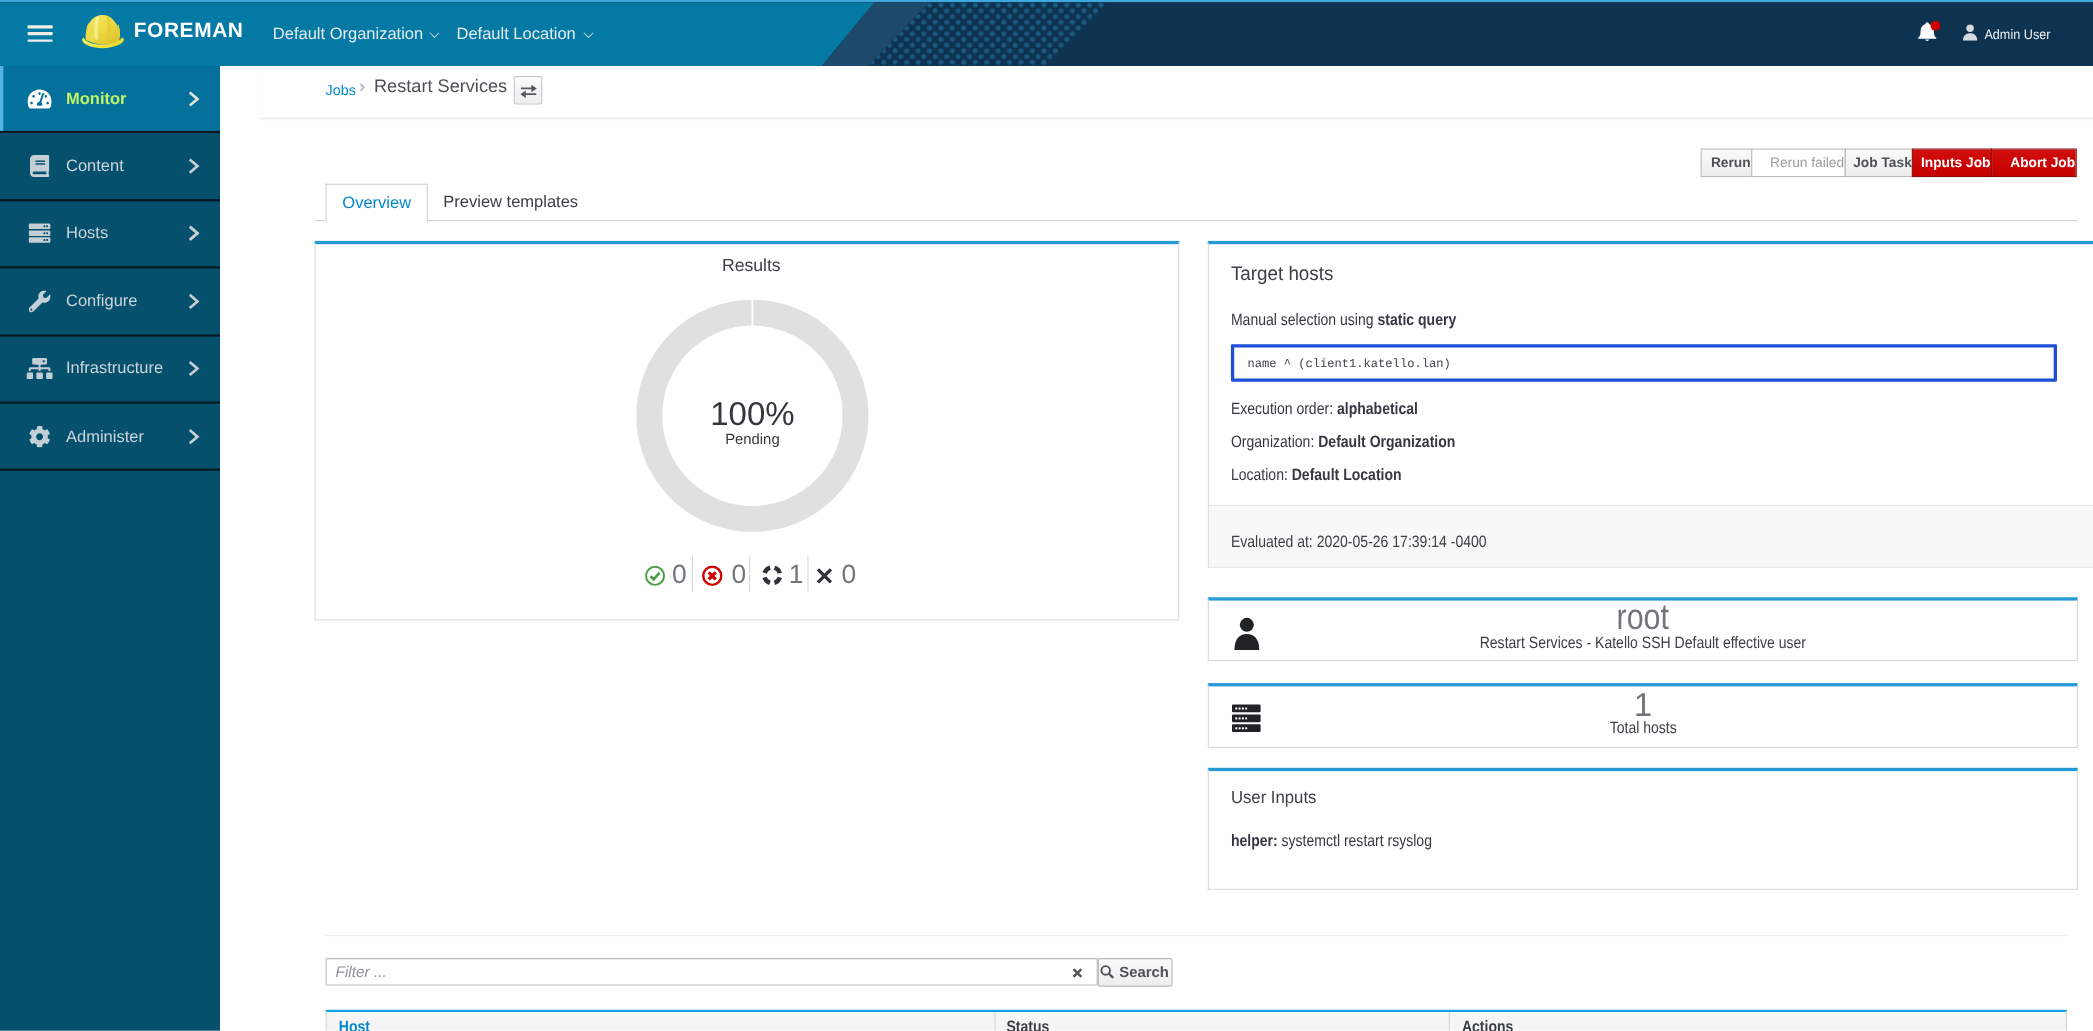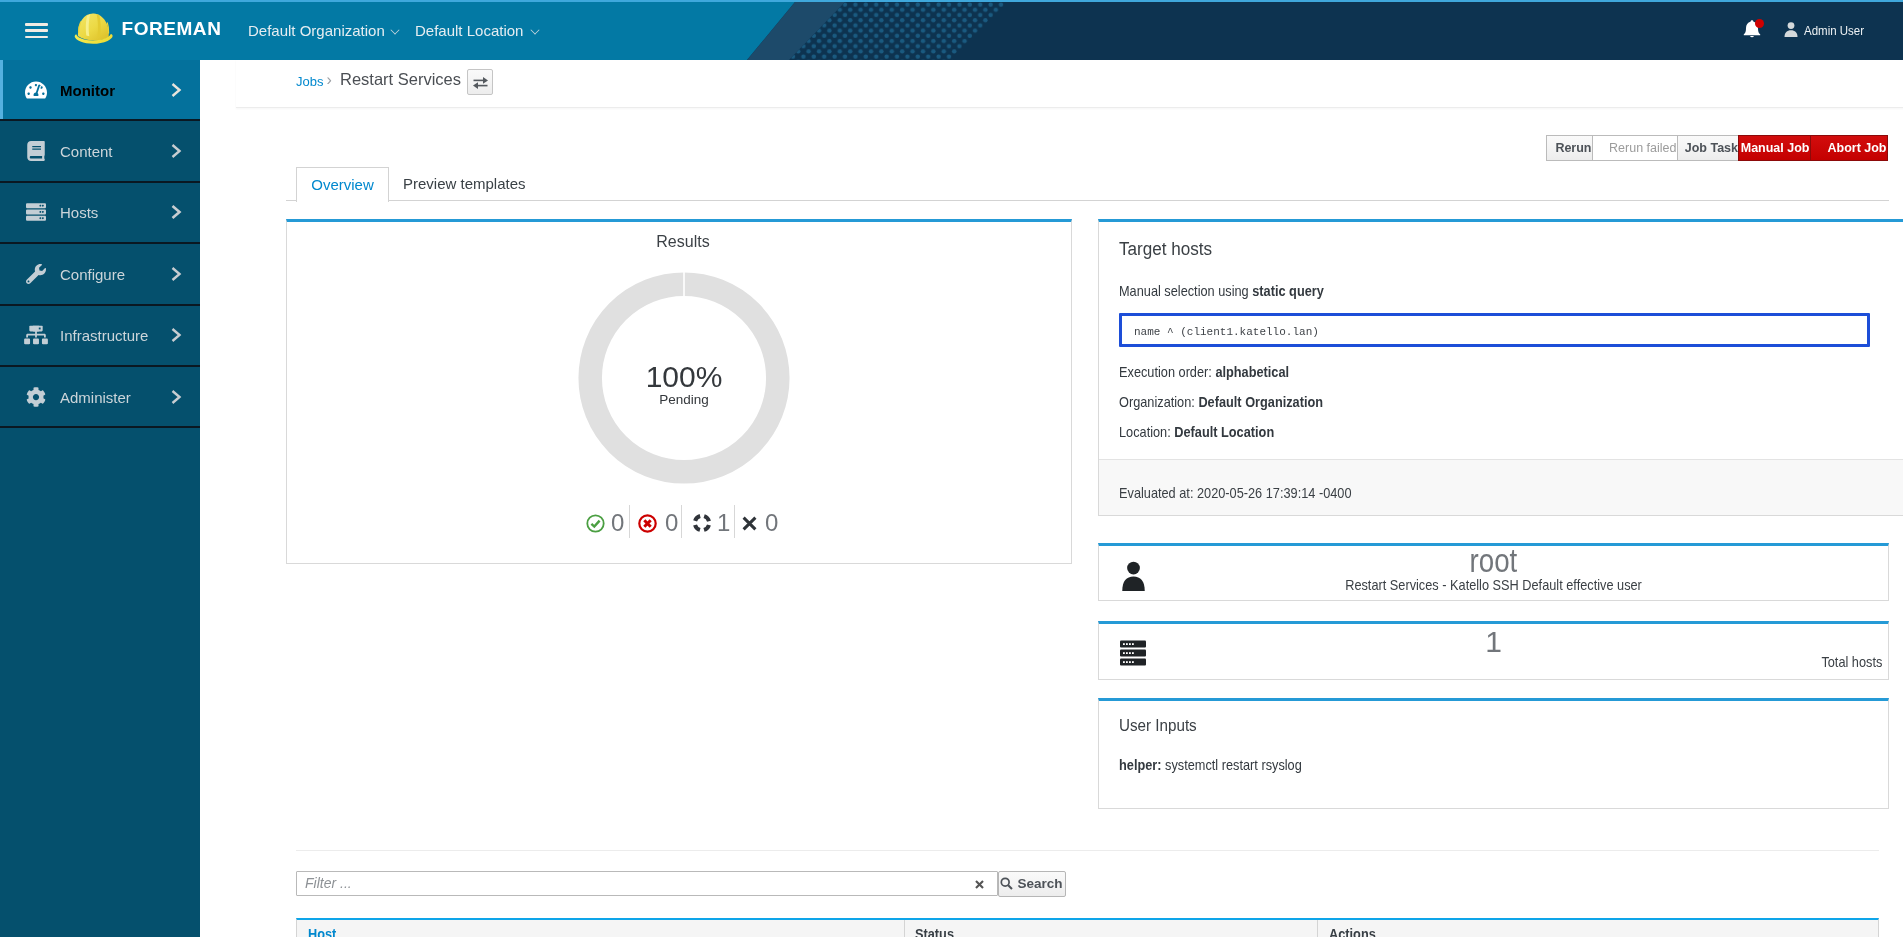"Monitor" .navitem.active .lbl { color: #000000 -> #bef264 }
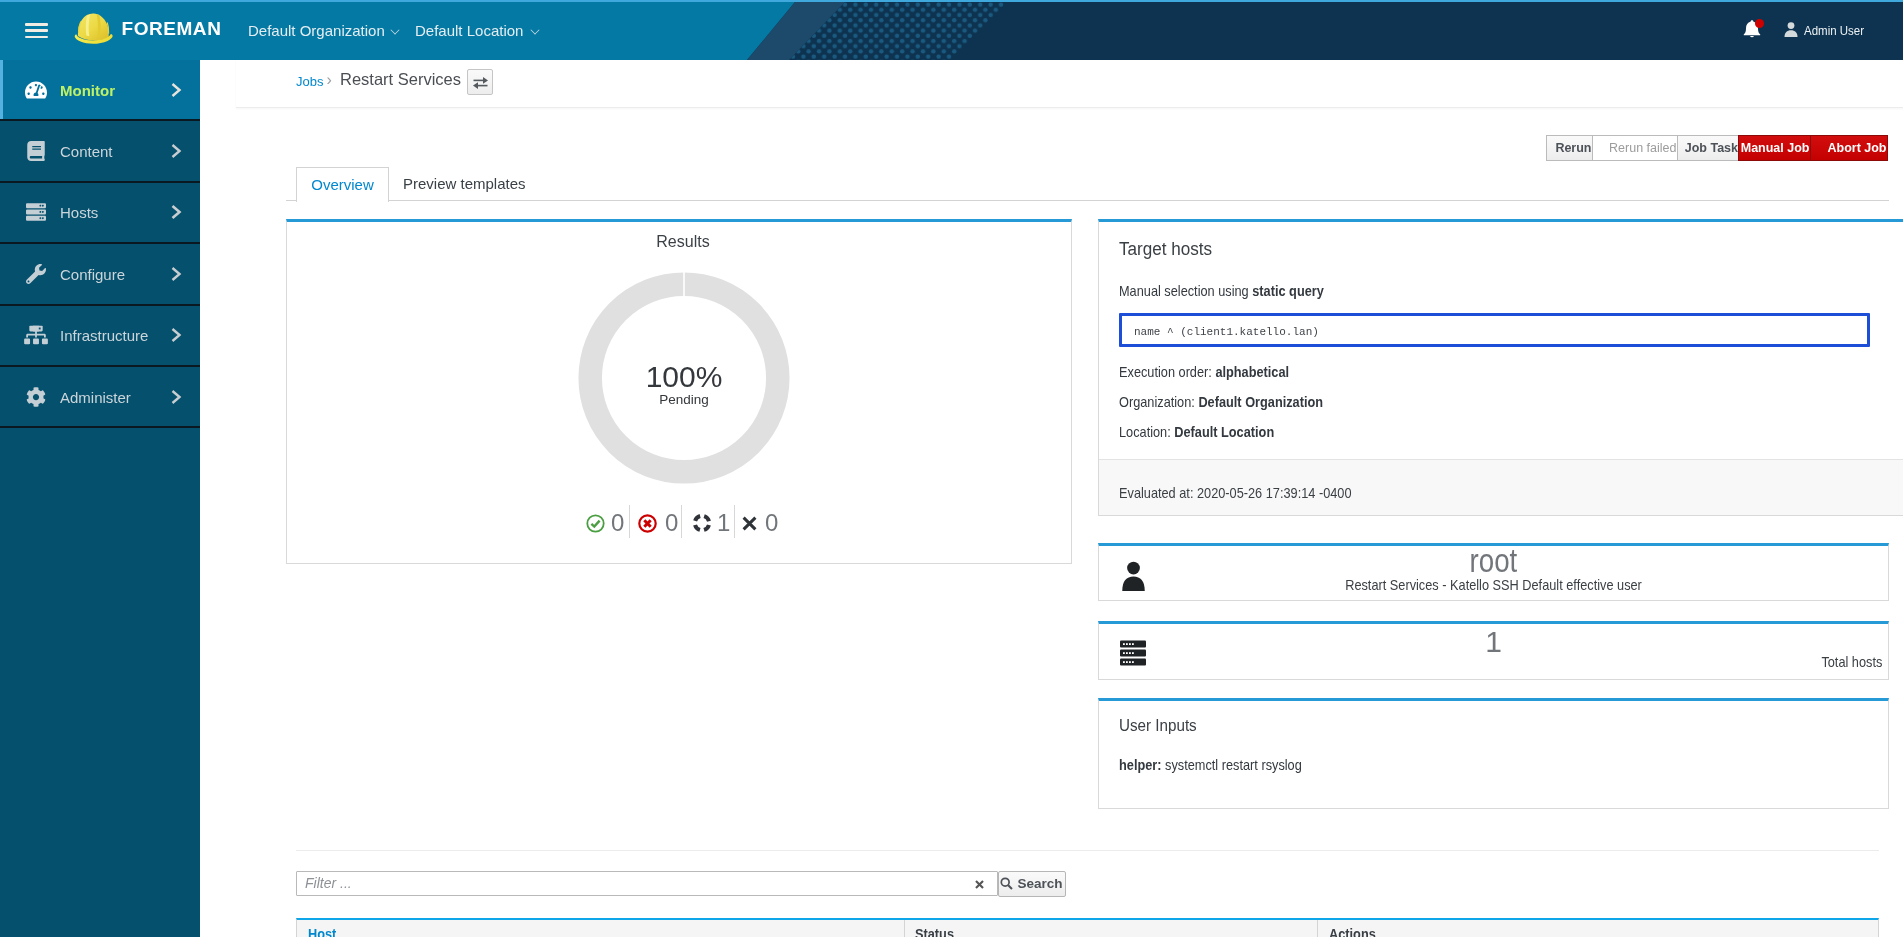"Manual Job" div.btn { text: Manual -> Inputs }
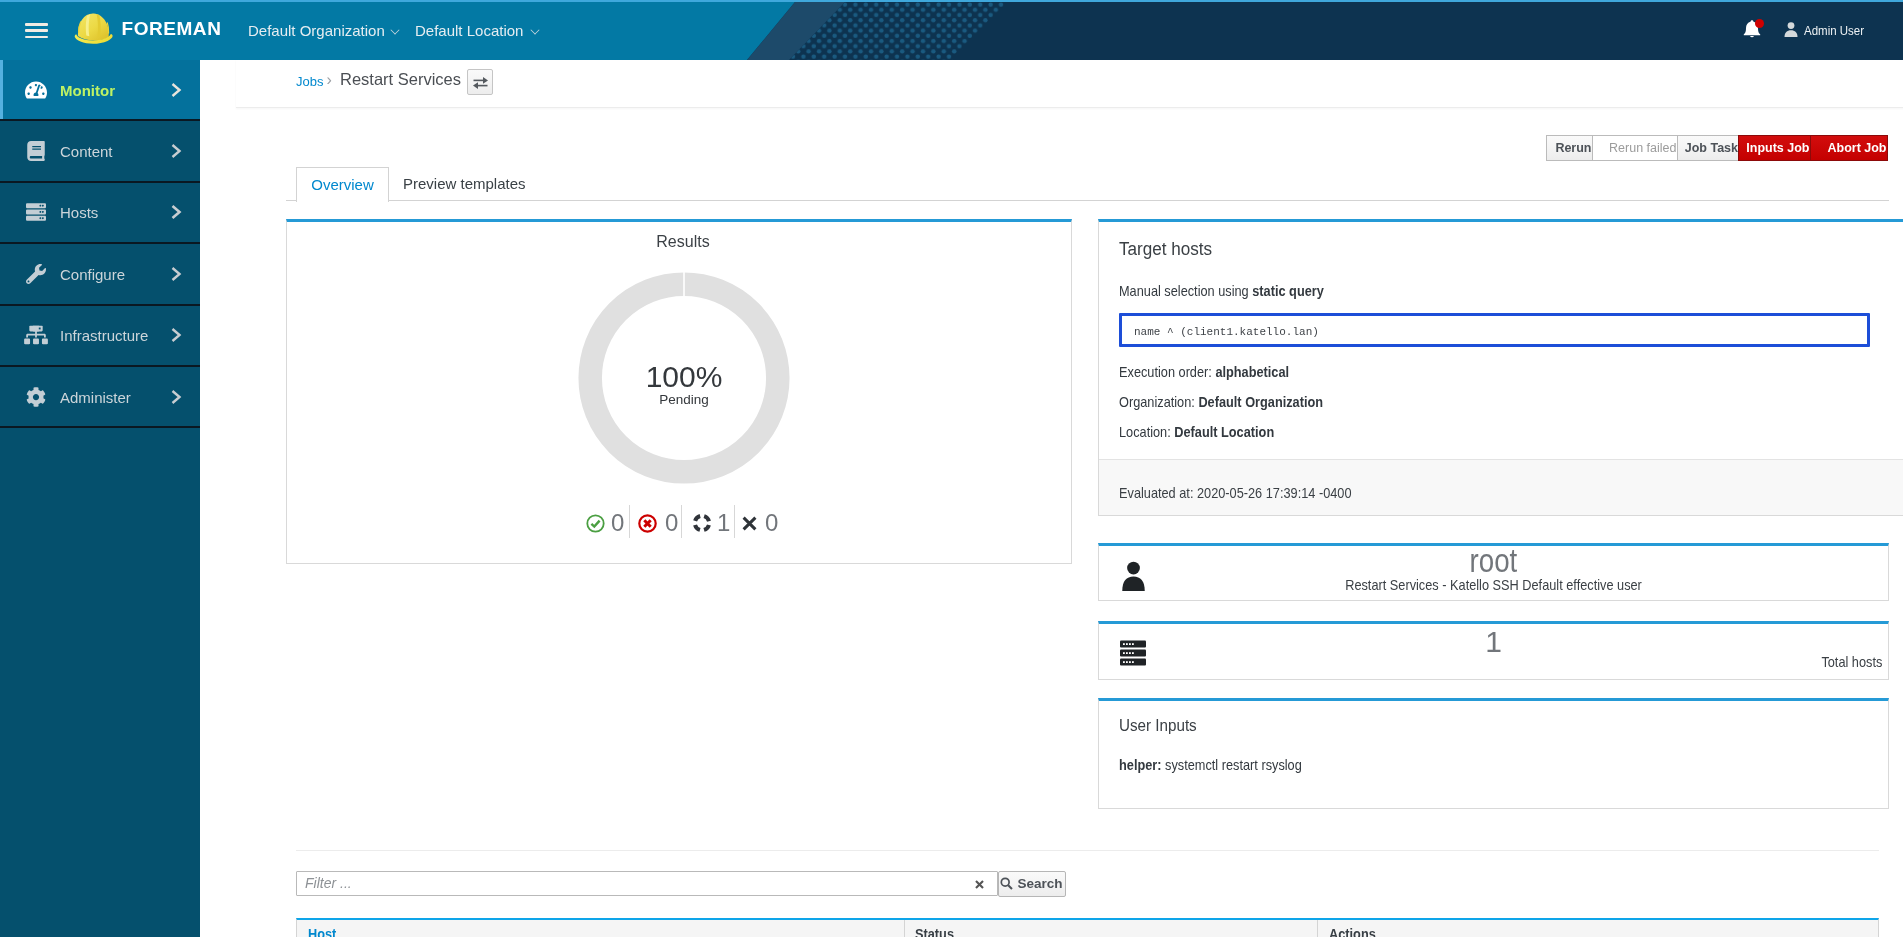"Total hosts" div { text-align: right -> center }
